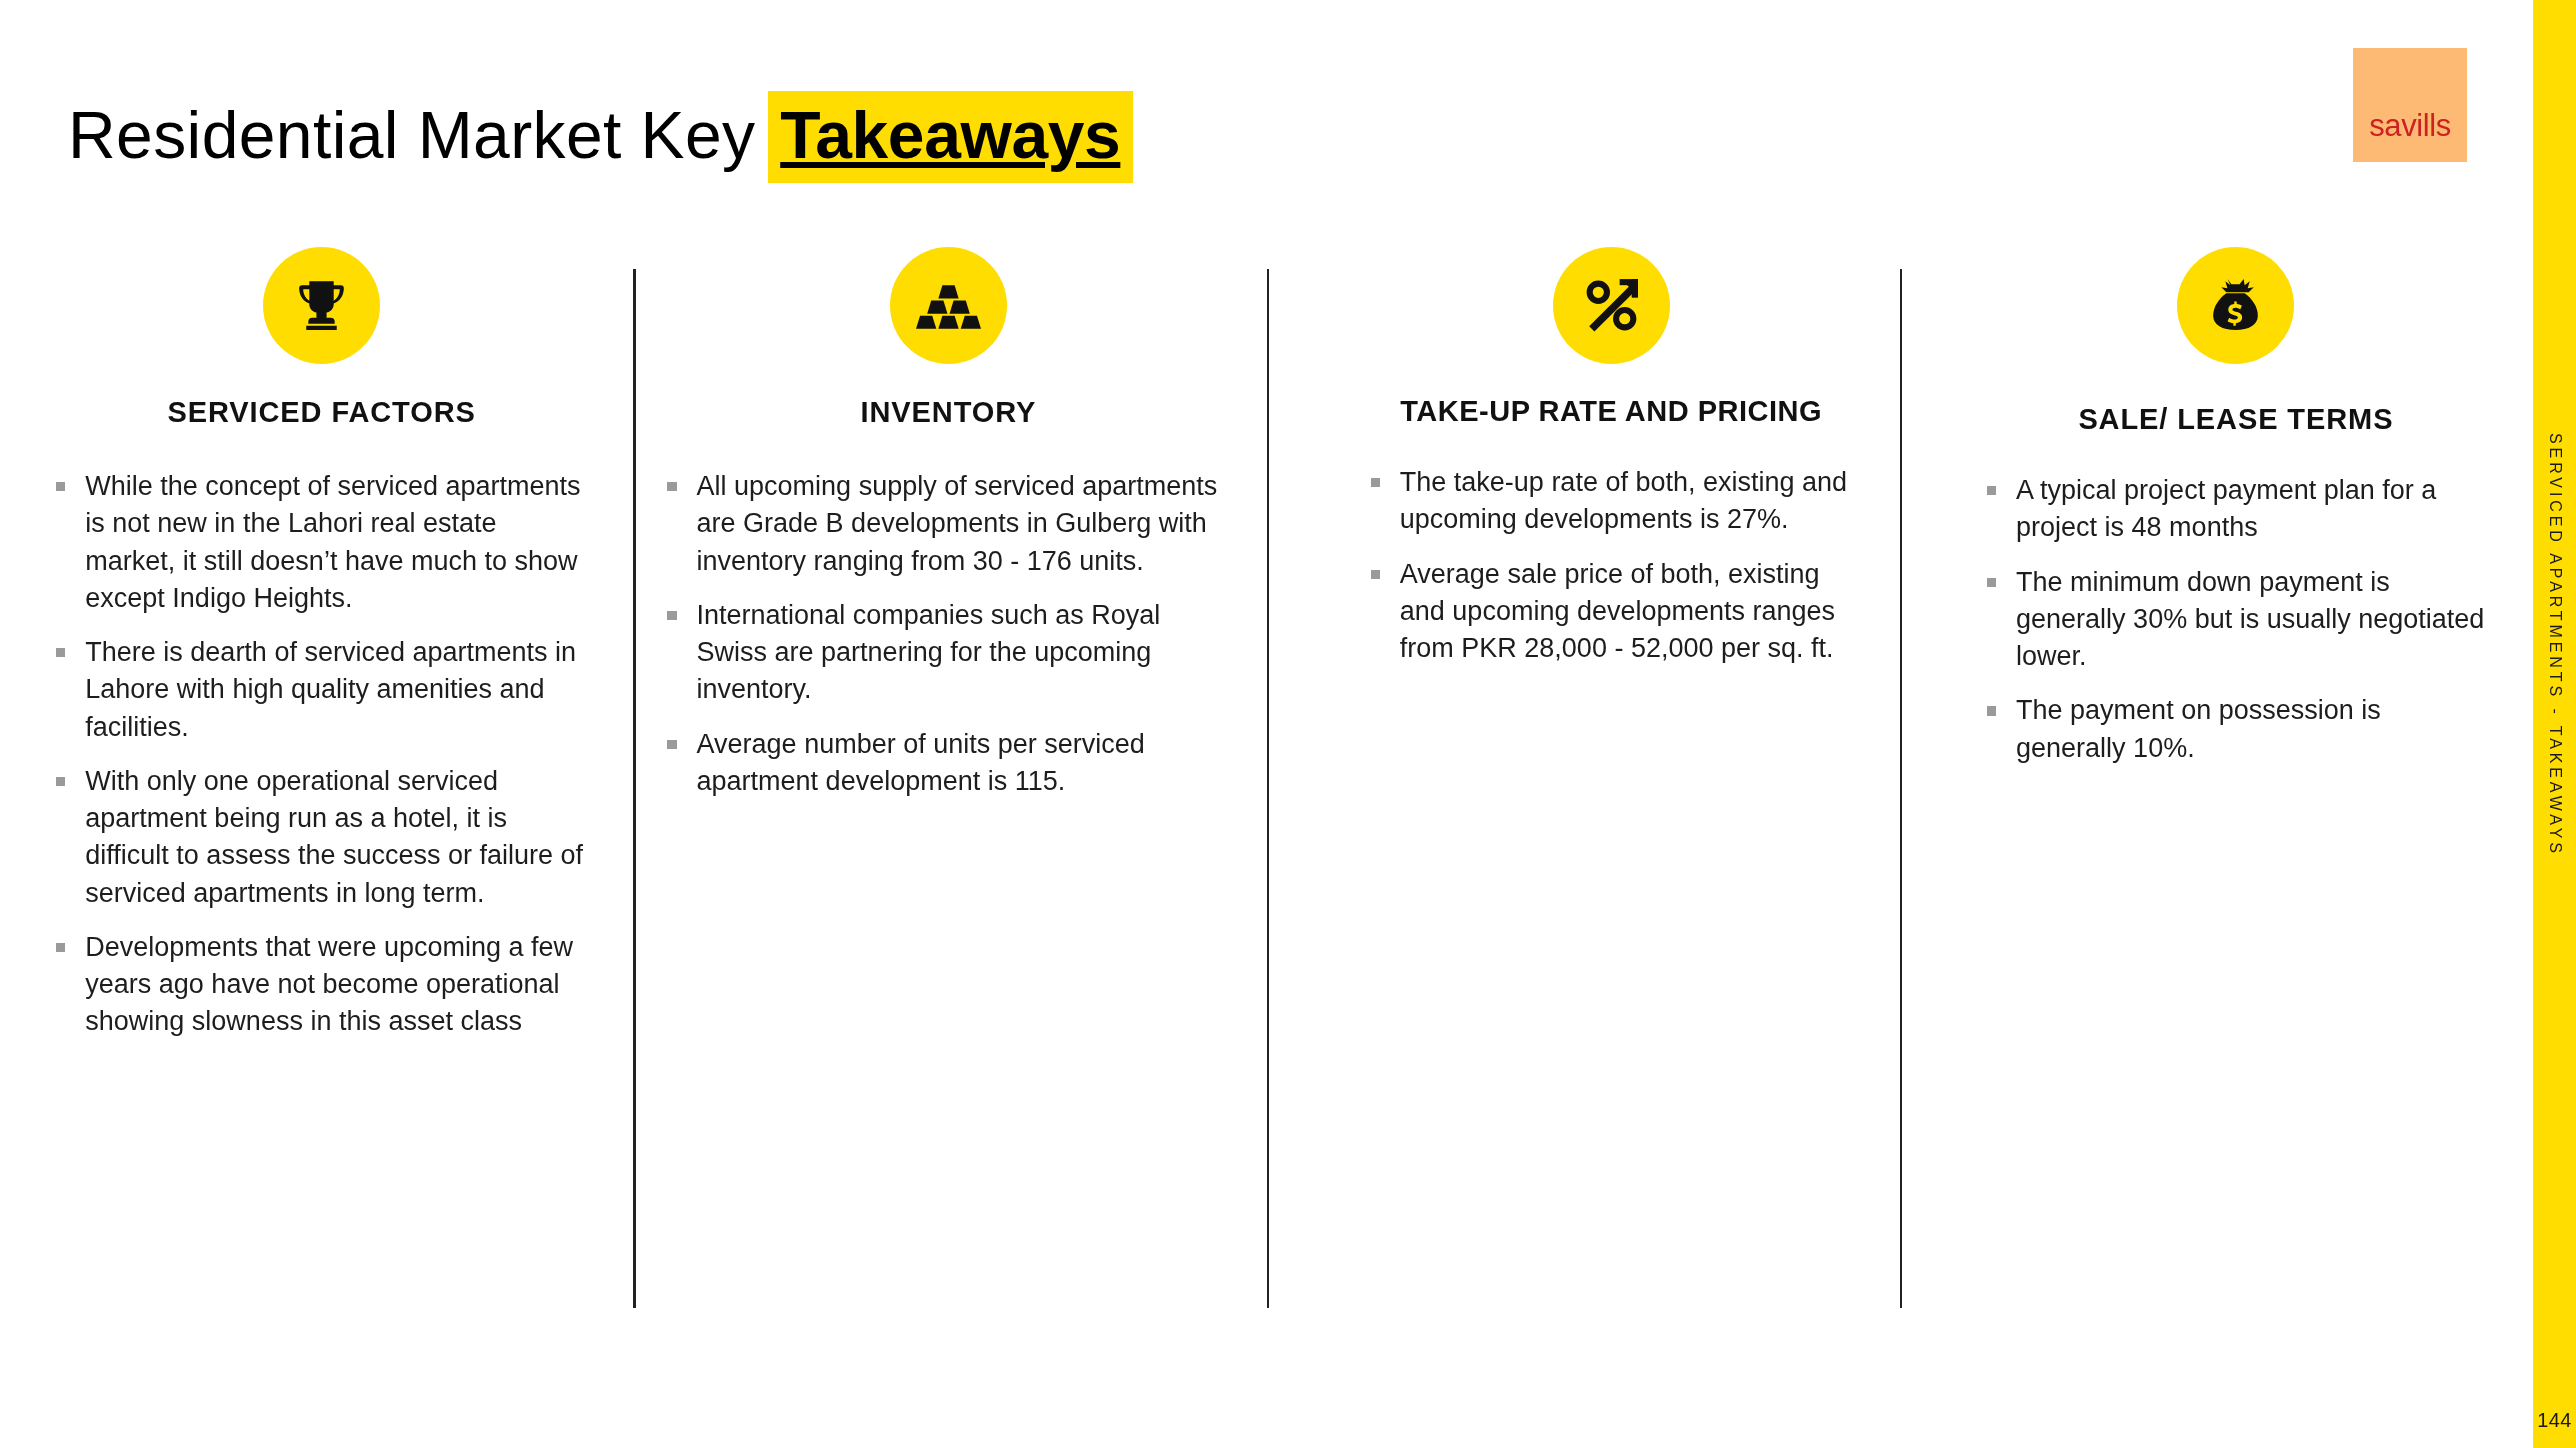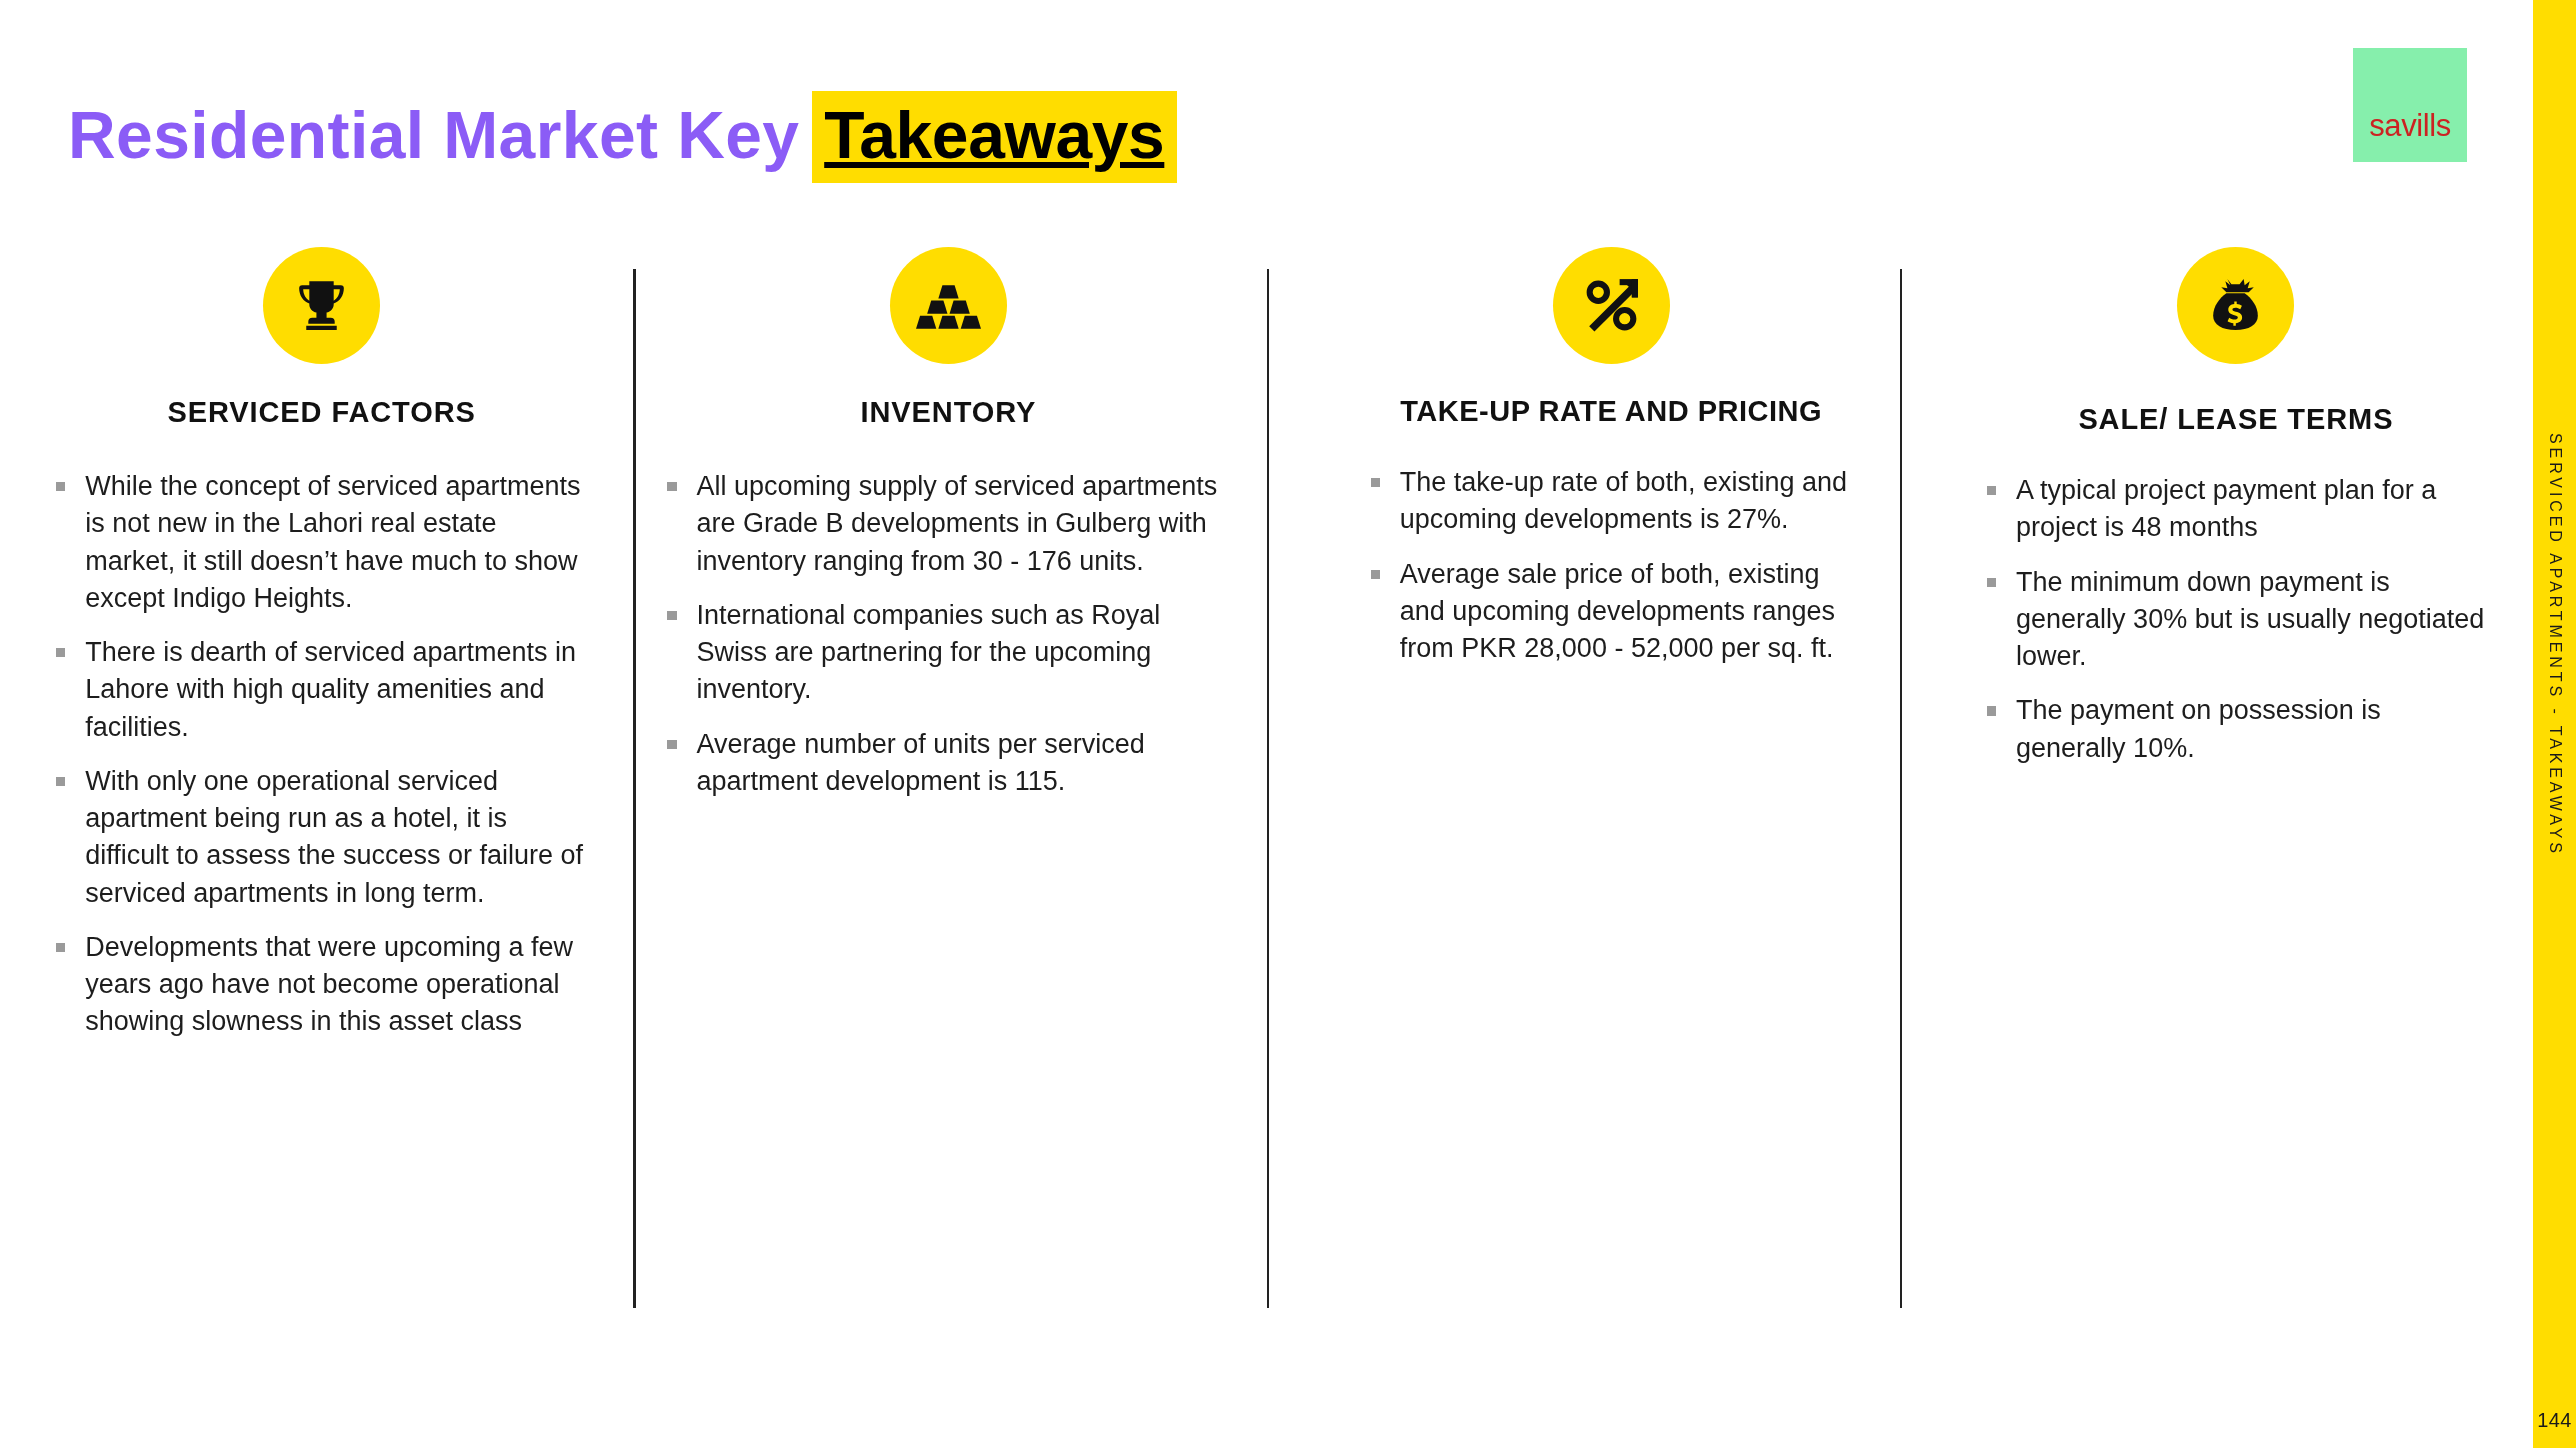"Residential Market Key" #title-plain { color: #8b5cf6 -> #000000; font-weight: 700 -> 400 }
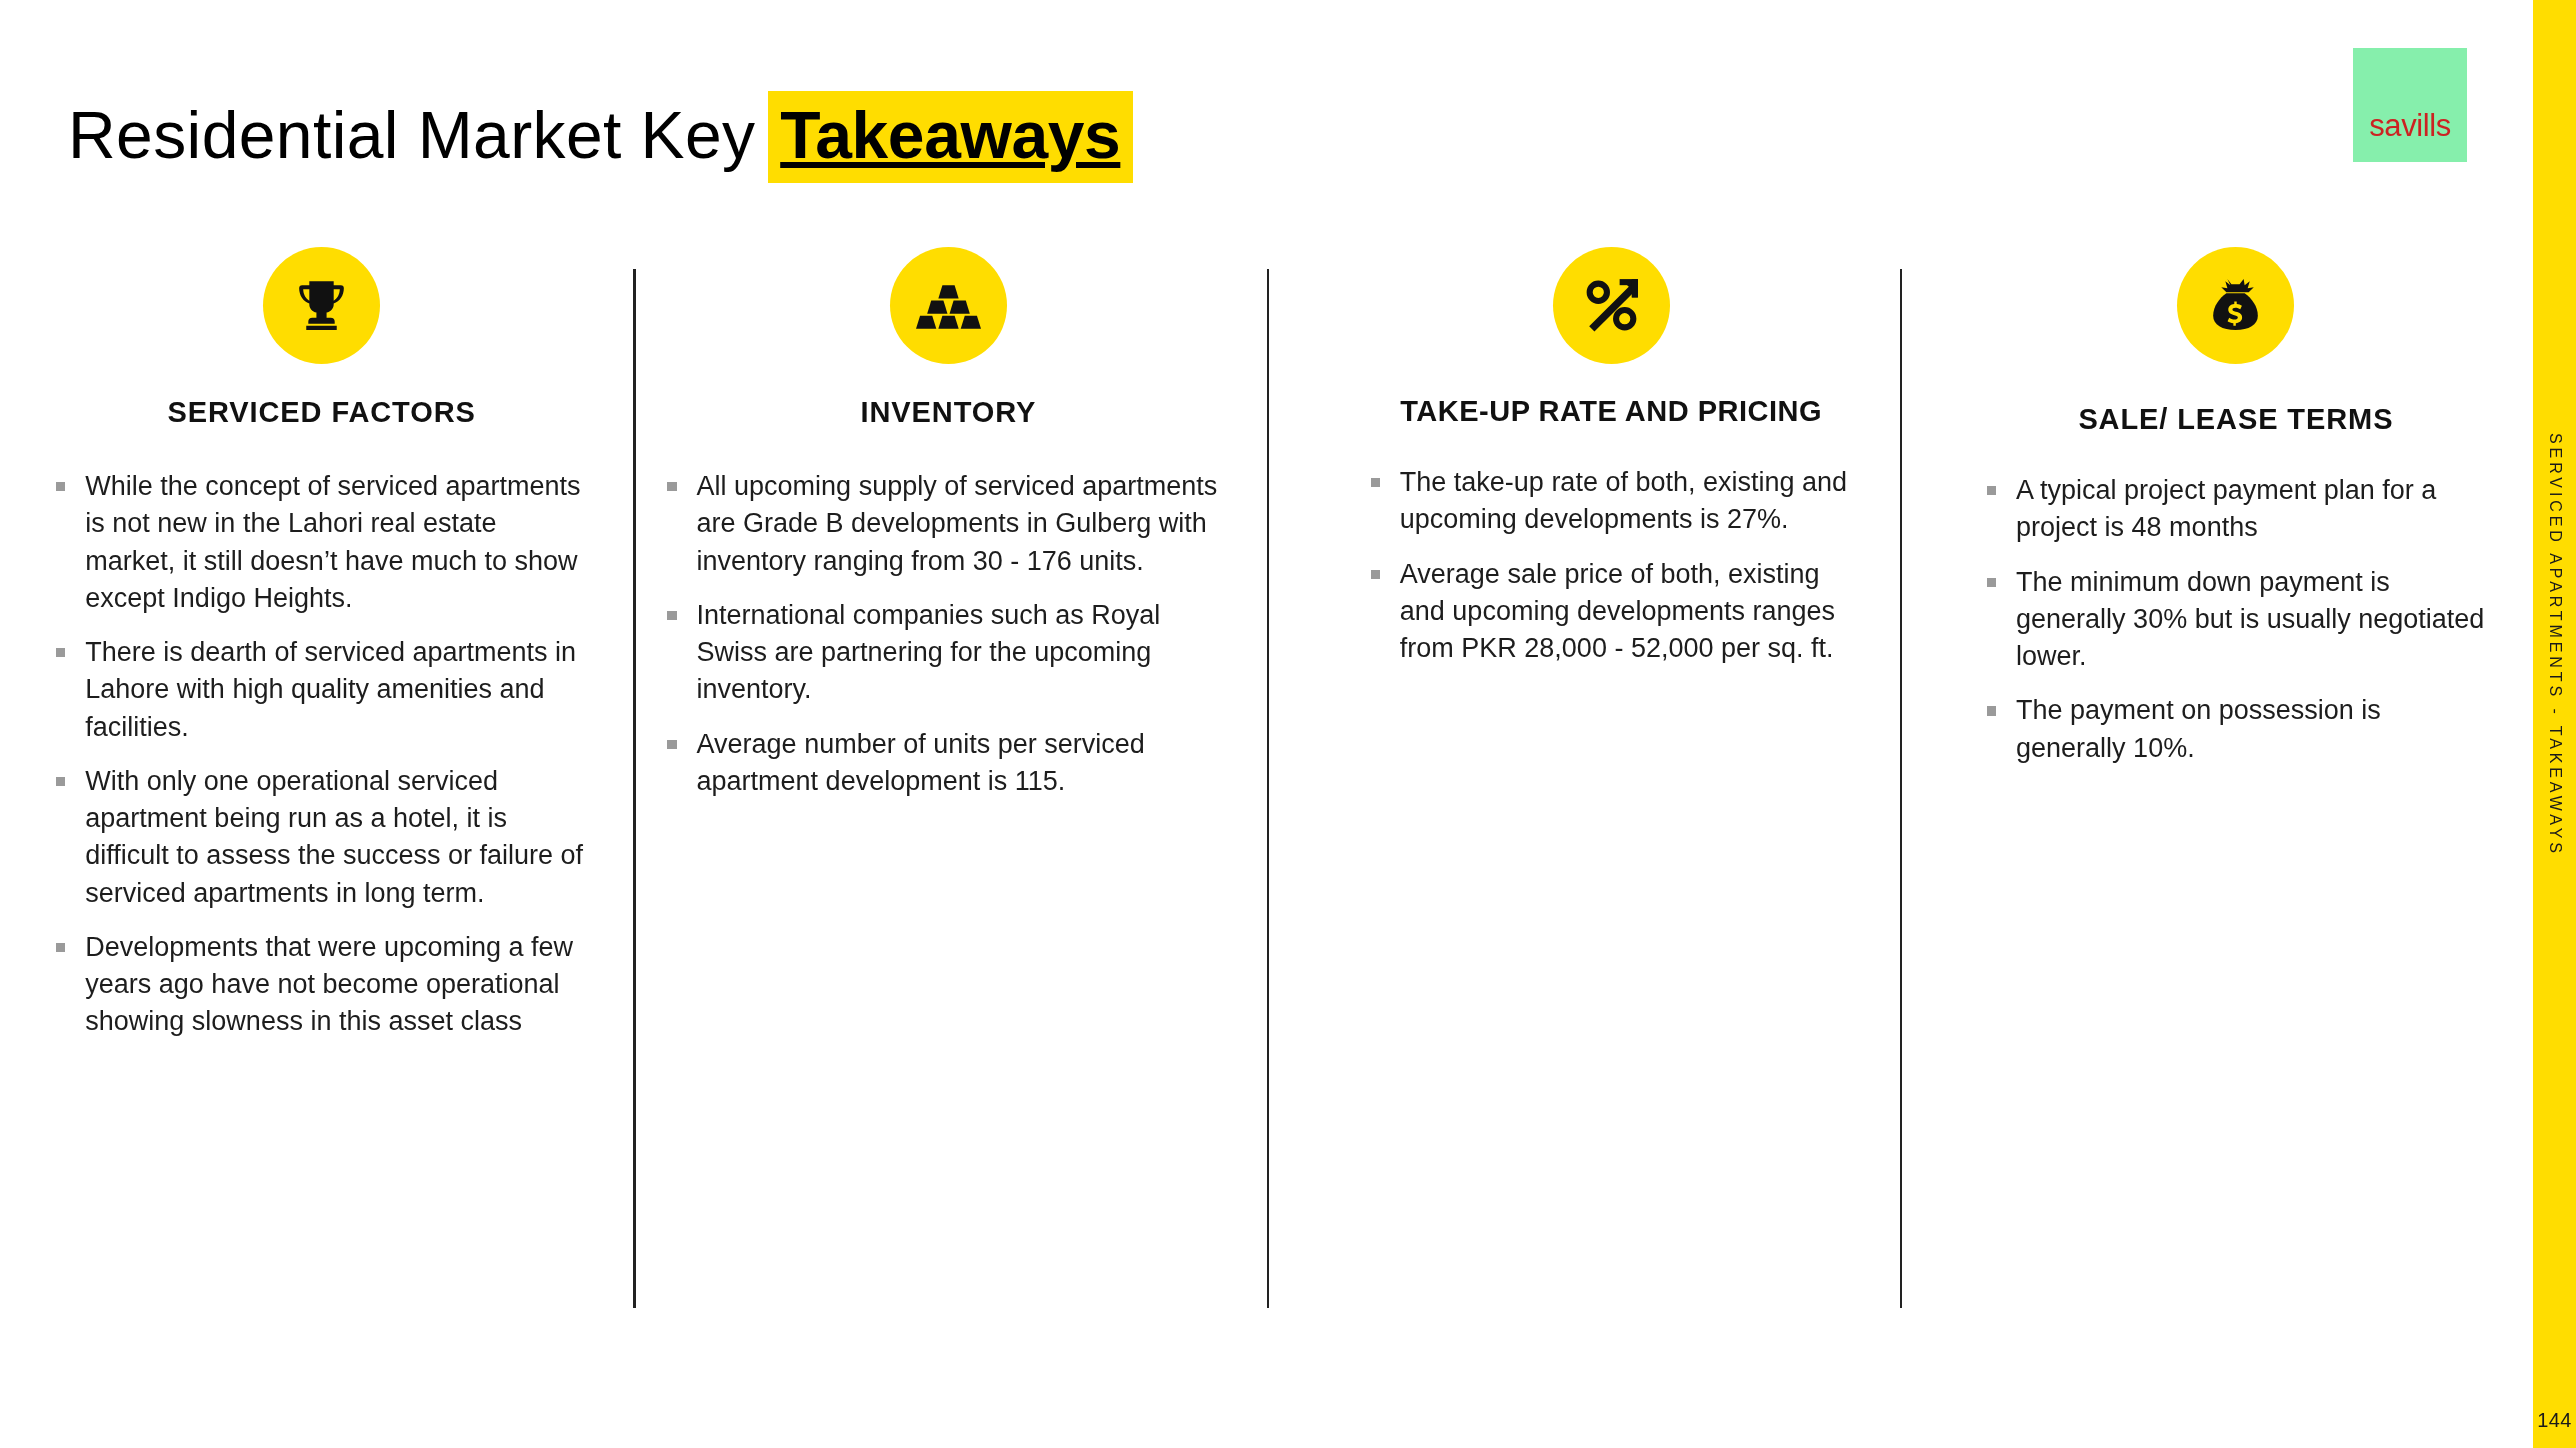"savills" #savills-logo { background: #86efac -> #fdba74 }
